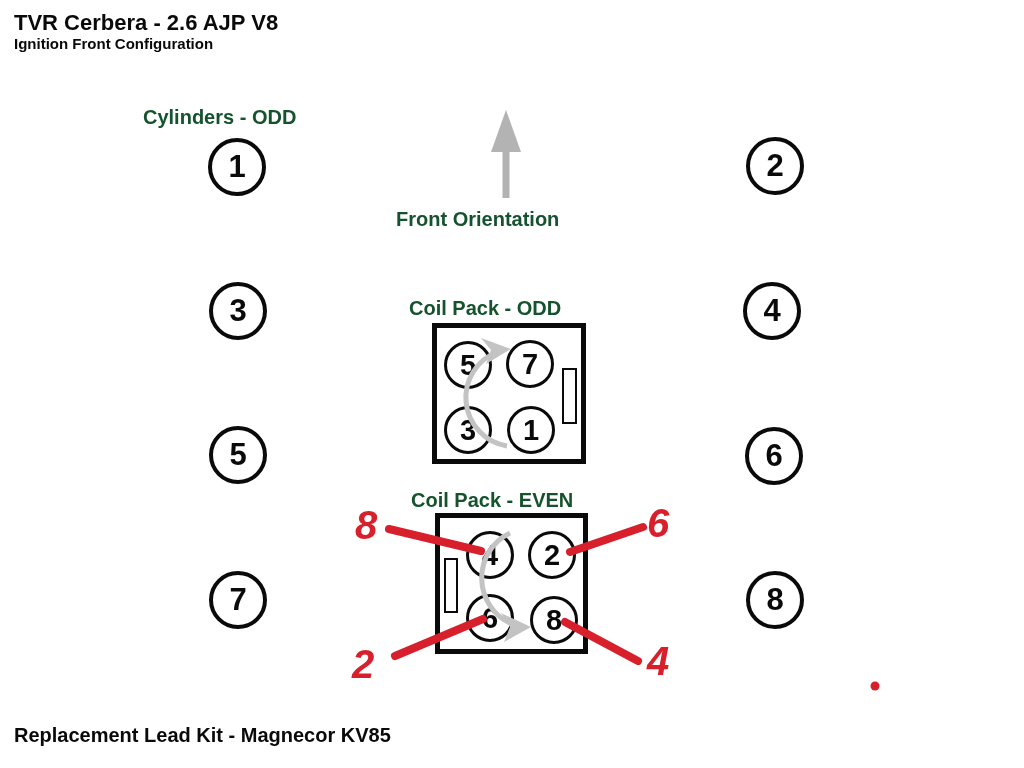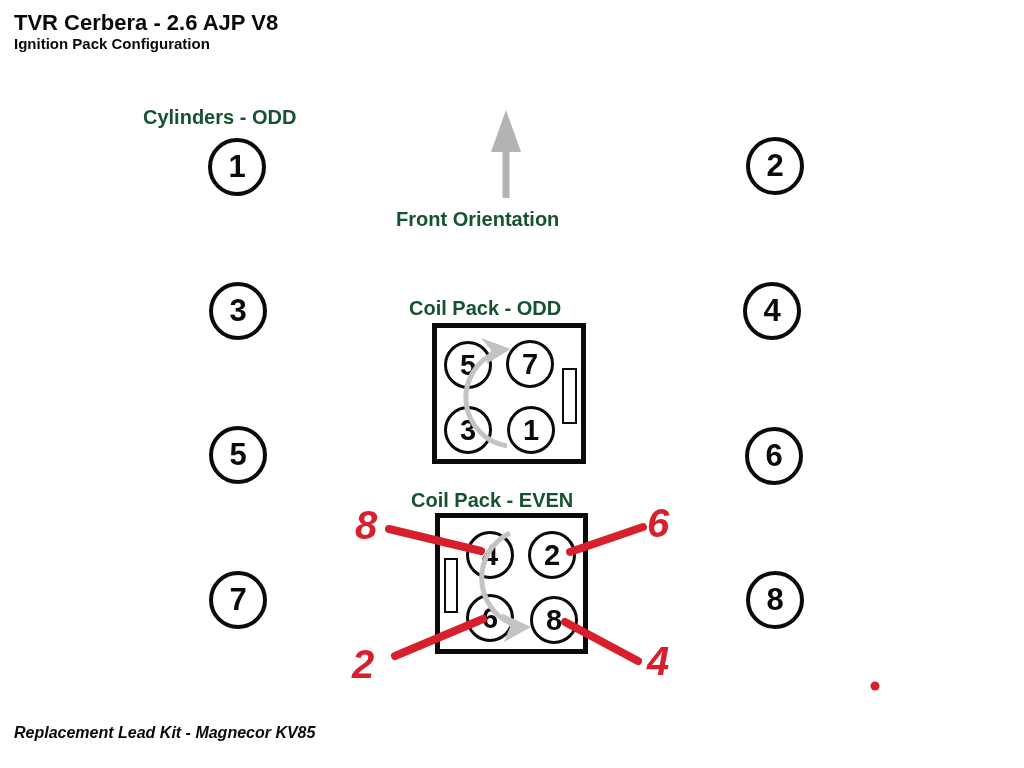"Ignition Pack Configuration" div.abs { text: Pack -> Front }
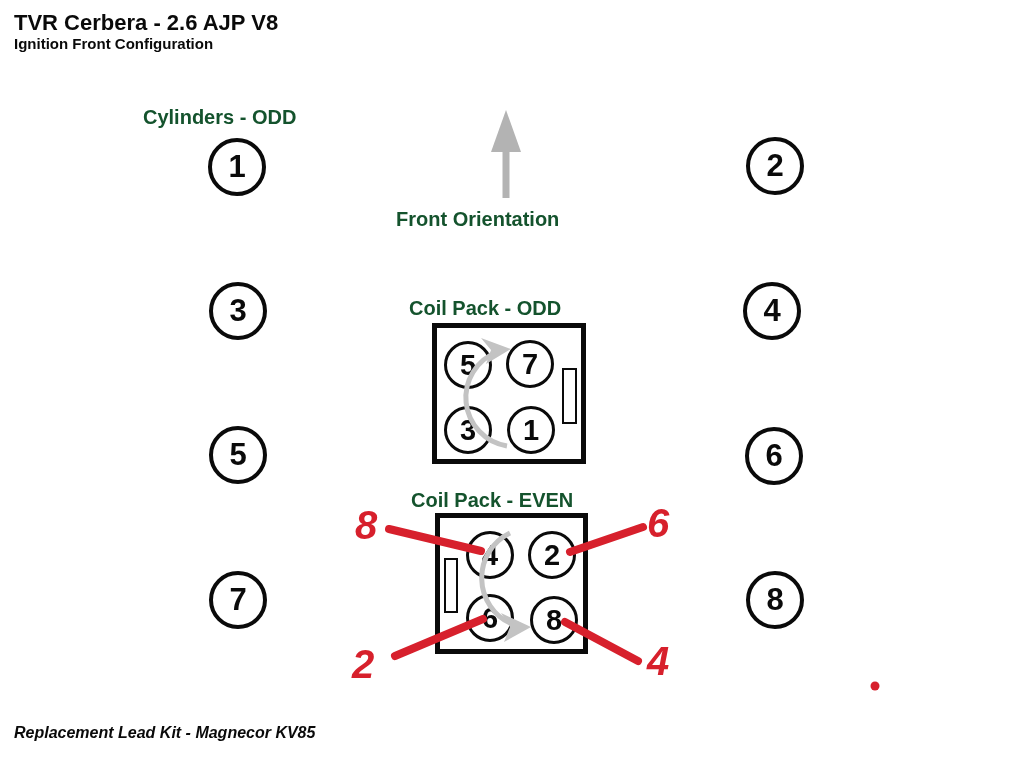"Replacement Lead Kit - Magnecor" .footer { font-size: 16px -> 20px; font-style: italic -> none }
